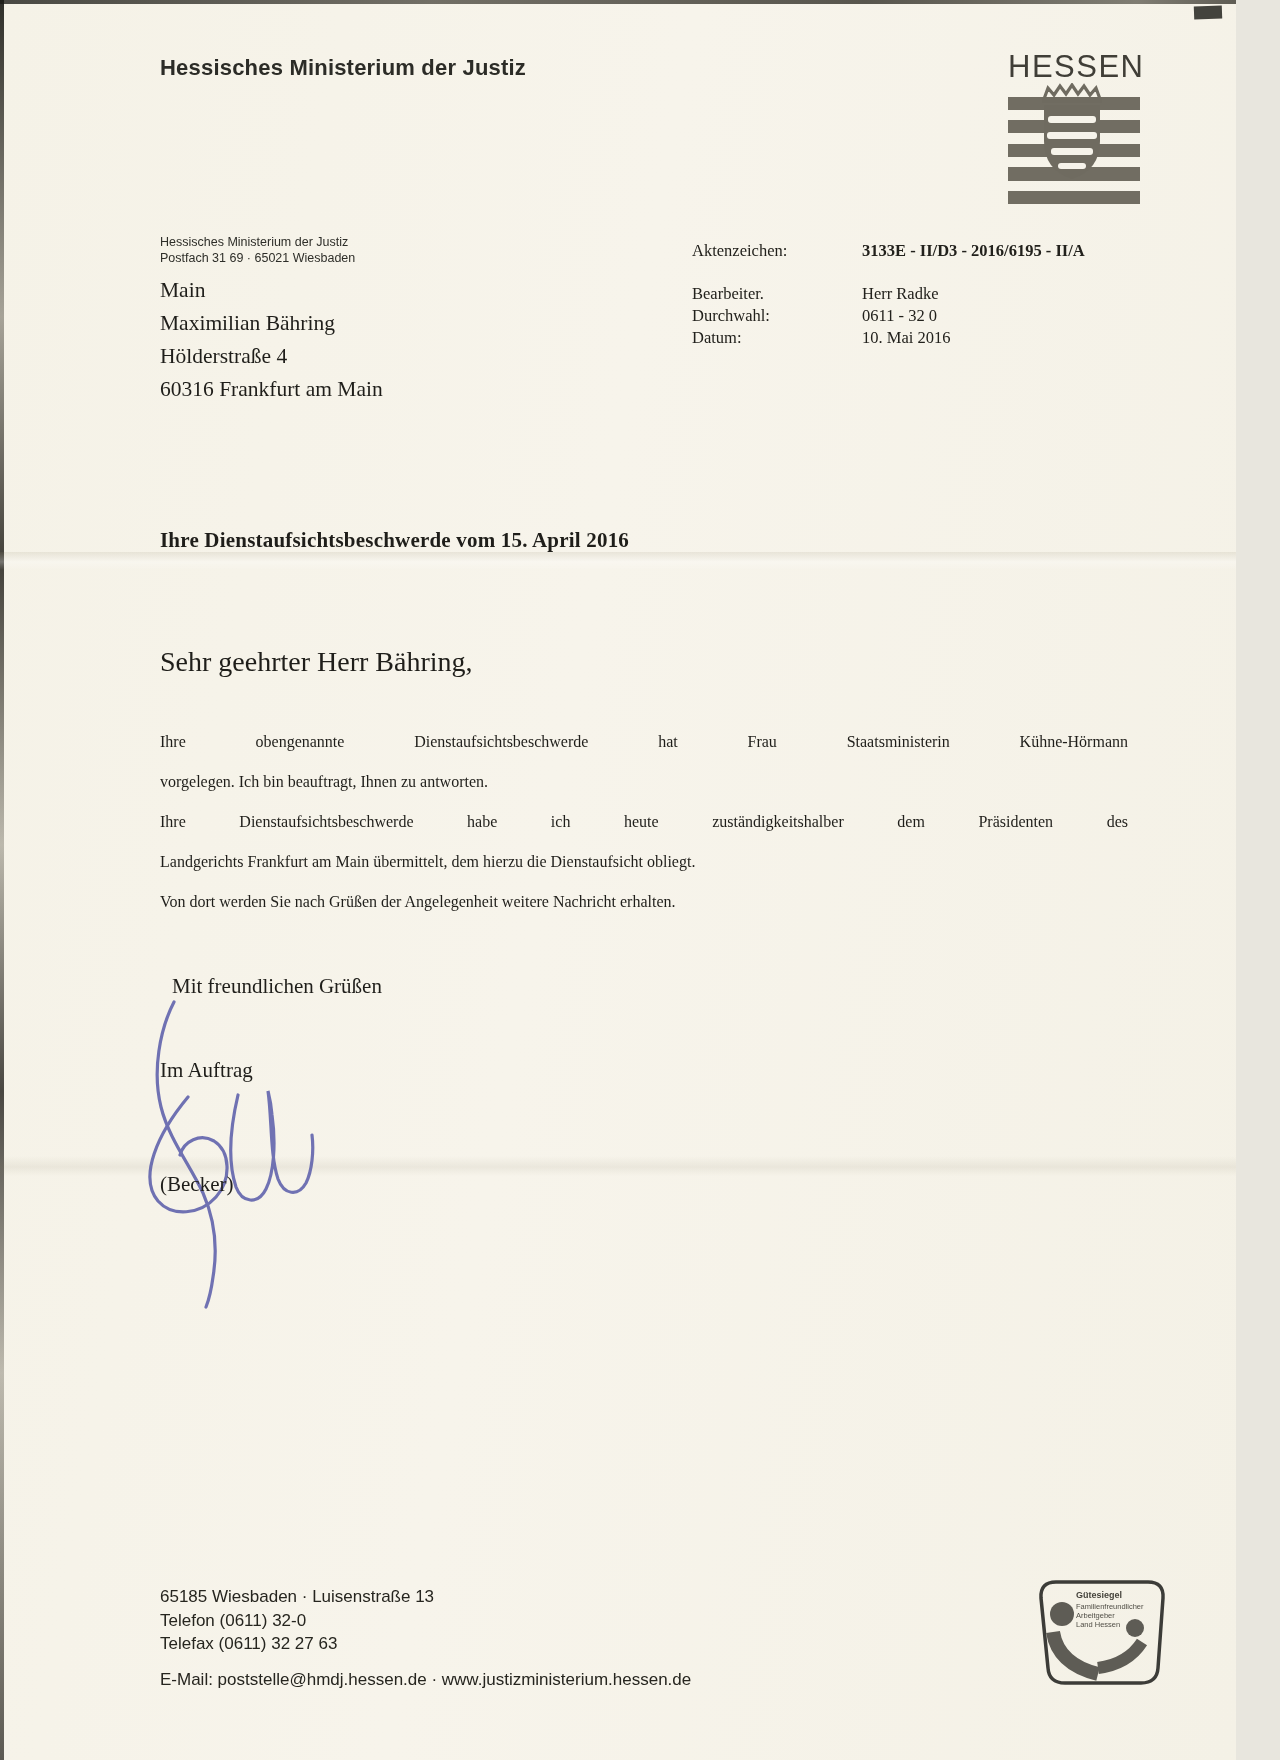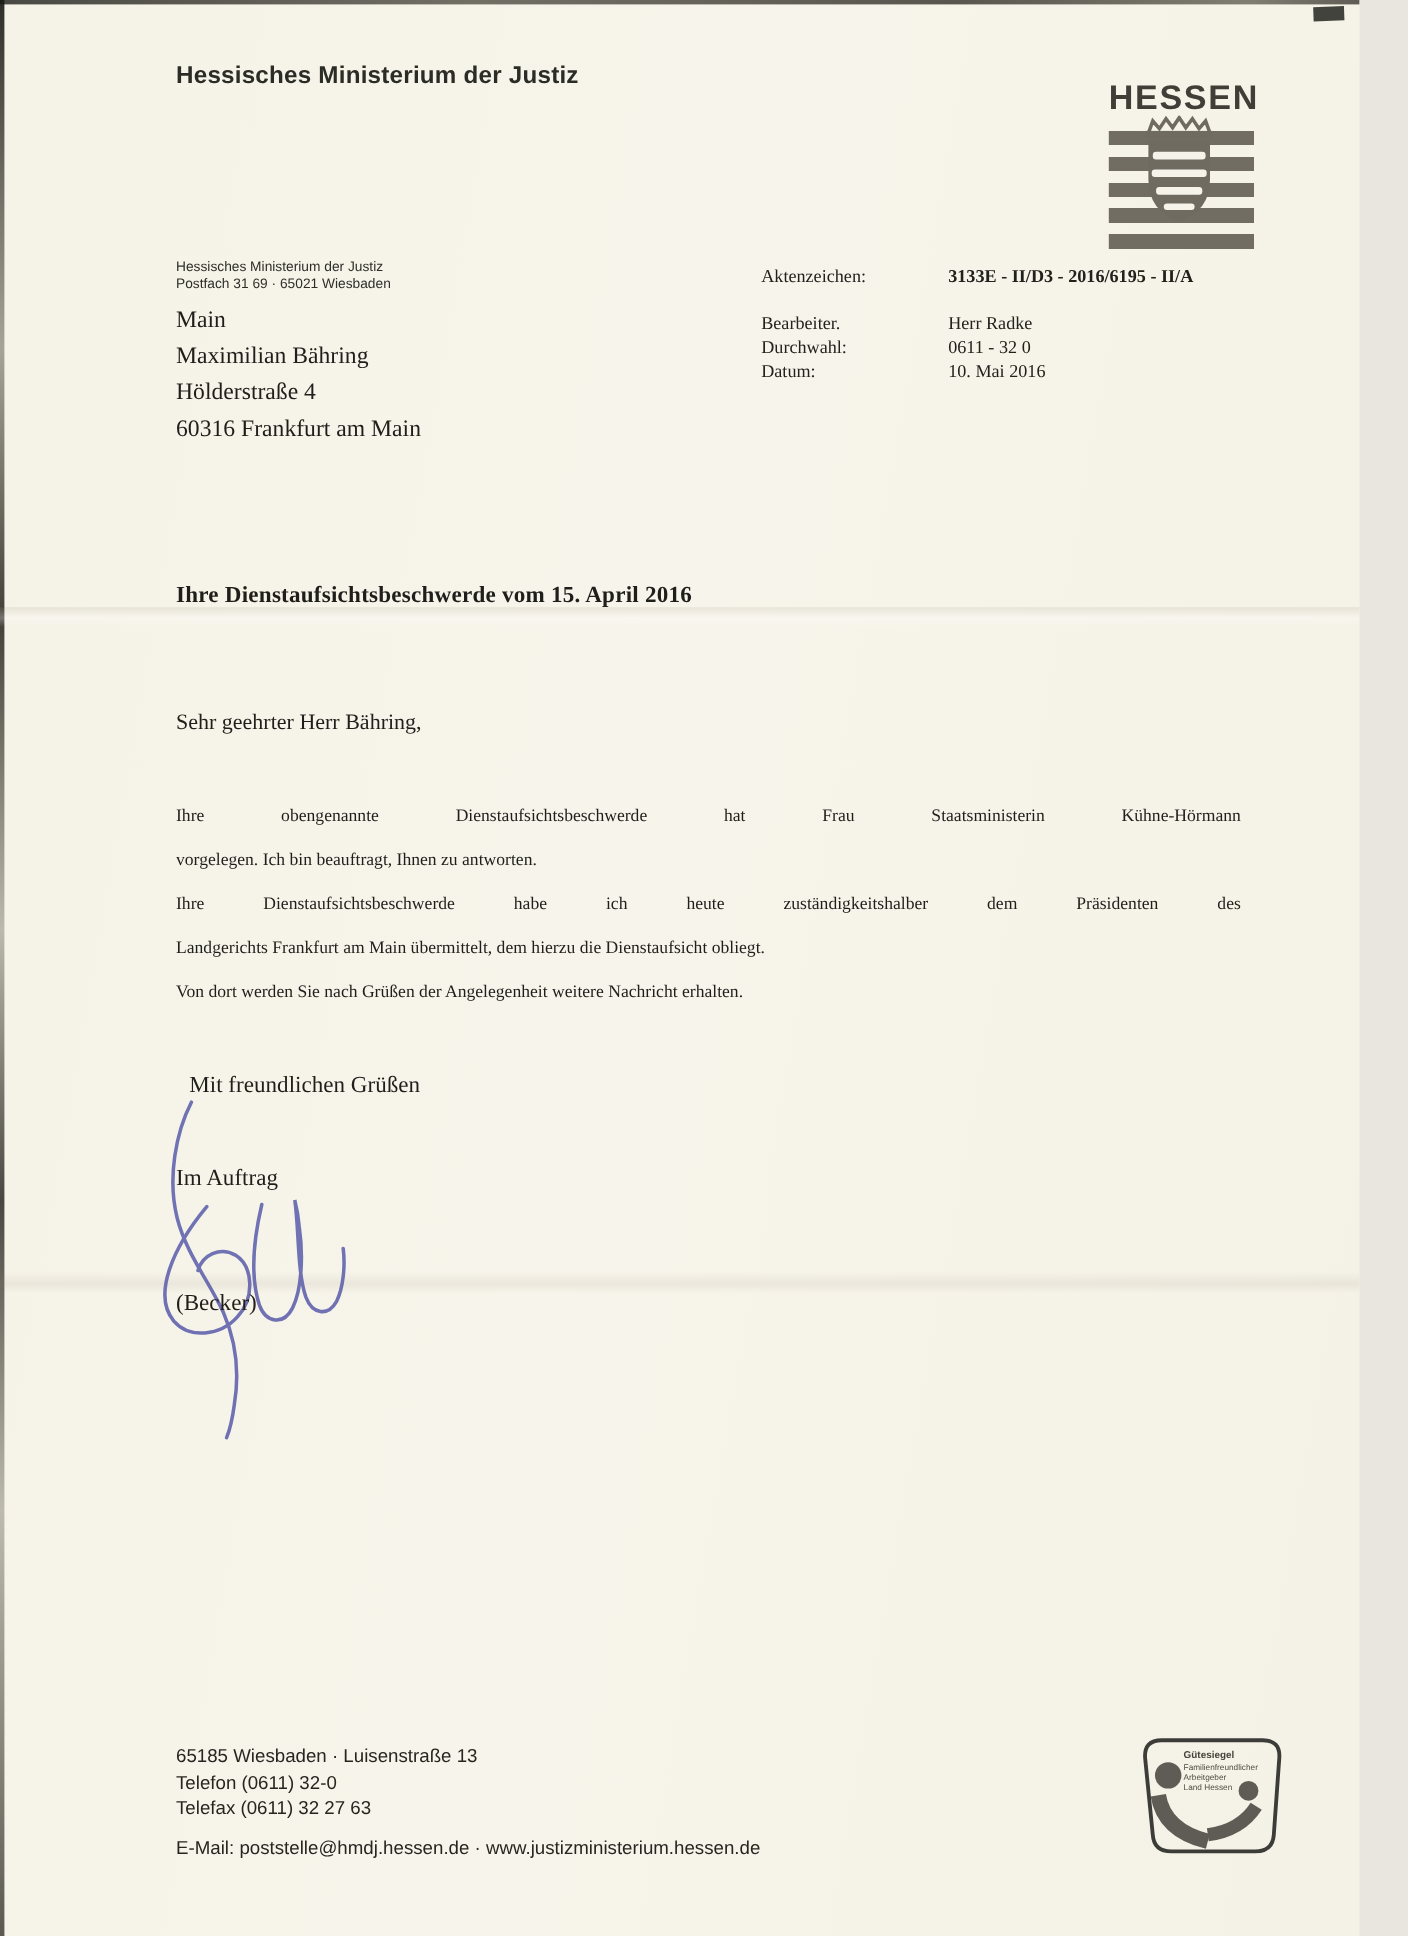"HESSEN" .logo-wordmark { font-weight: 700 -> 400; margin-top: 22px -> none }
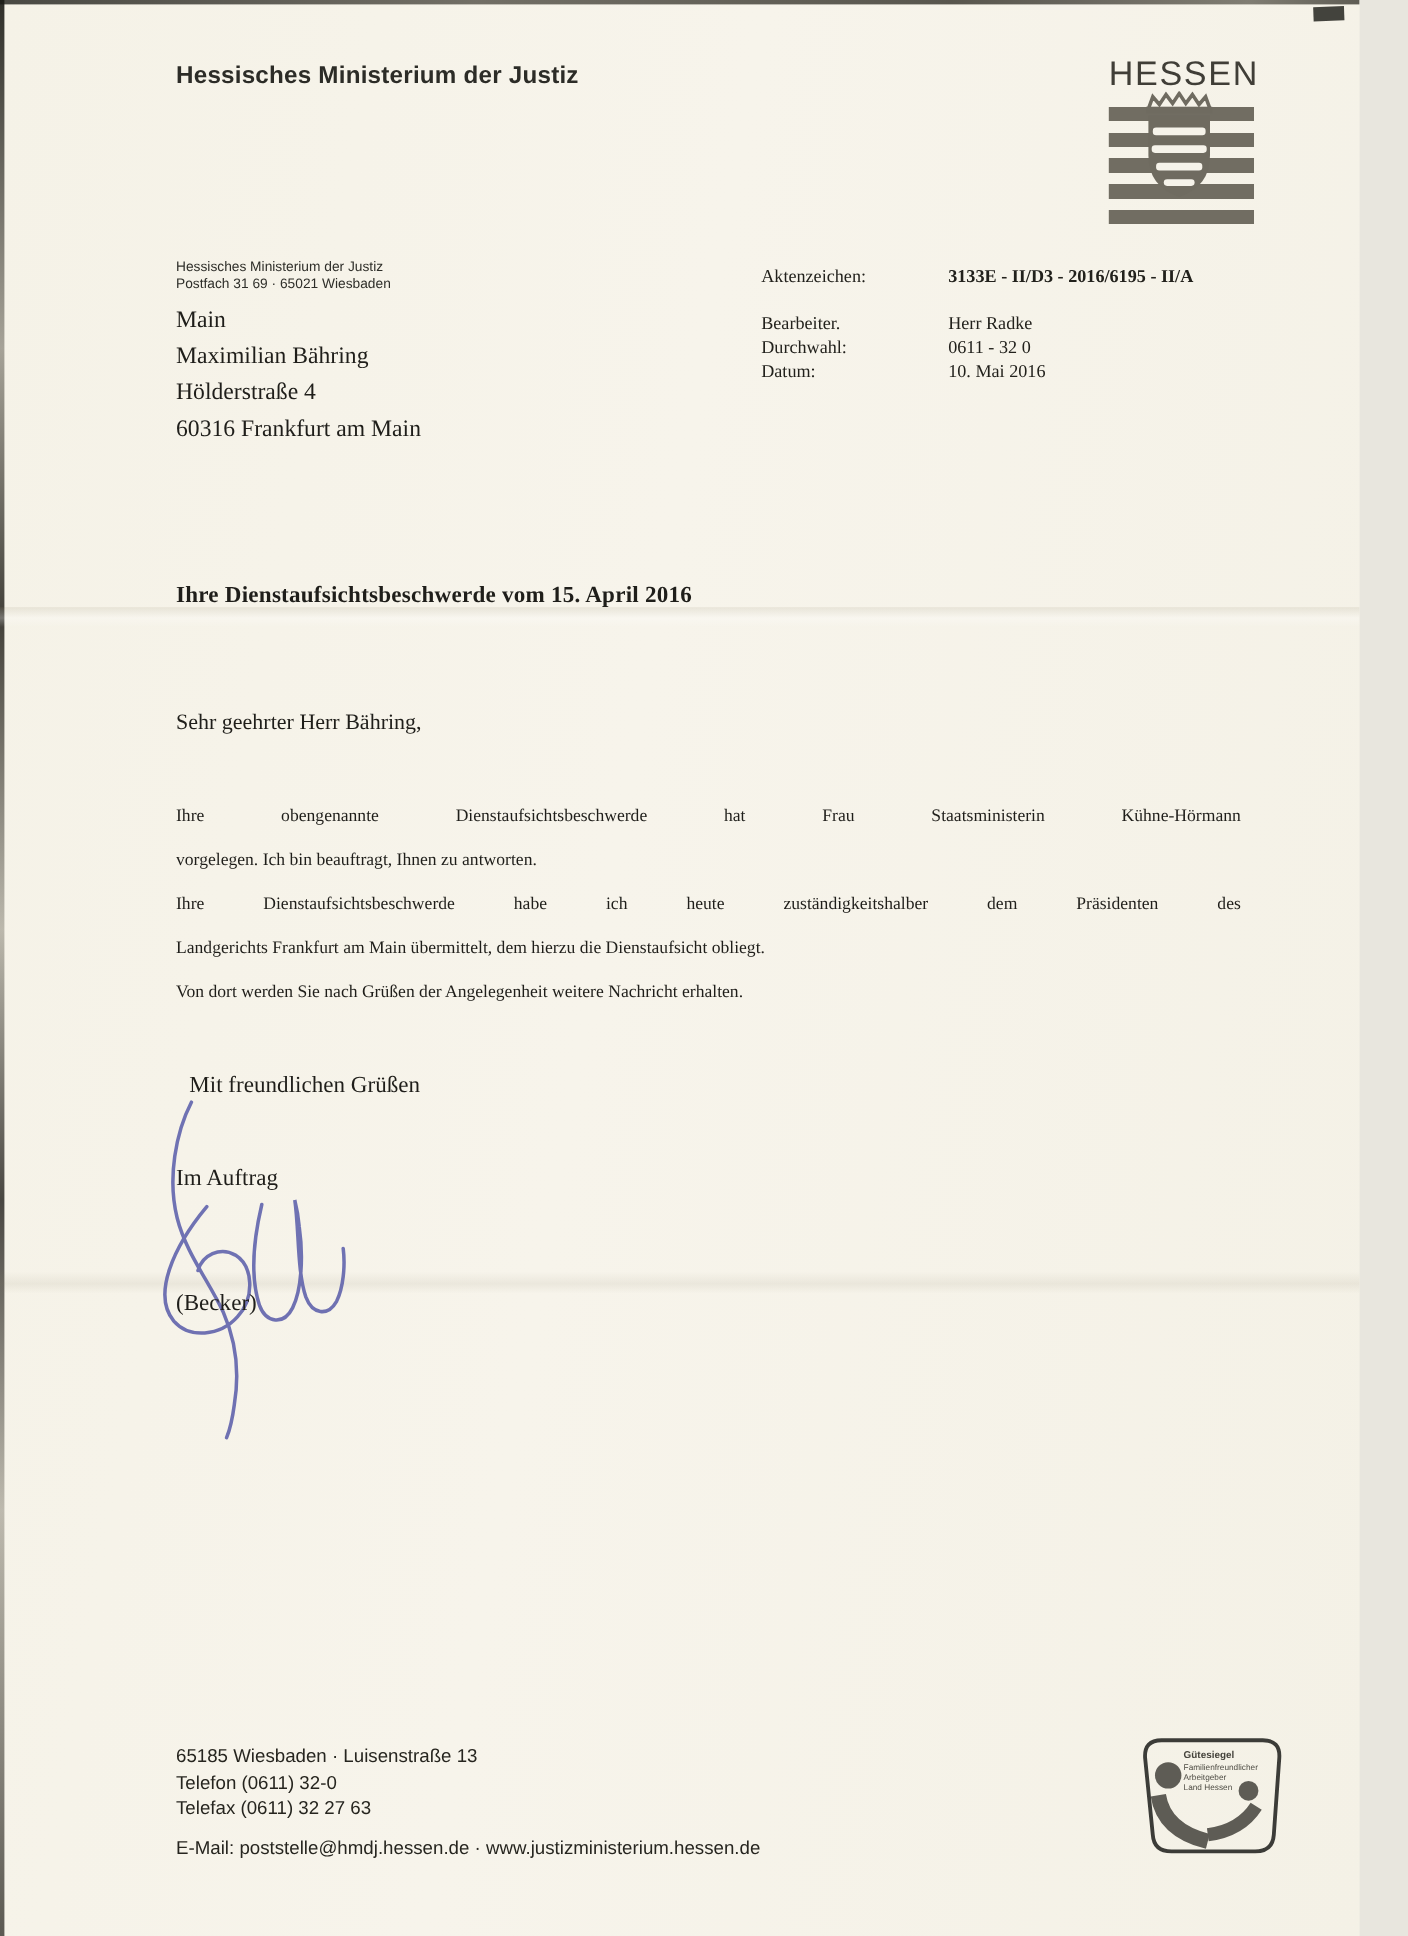"Sehr geehrter Herr Bähring," .salutation { font-size: 20px -> 28px }
